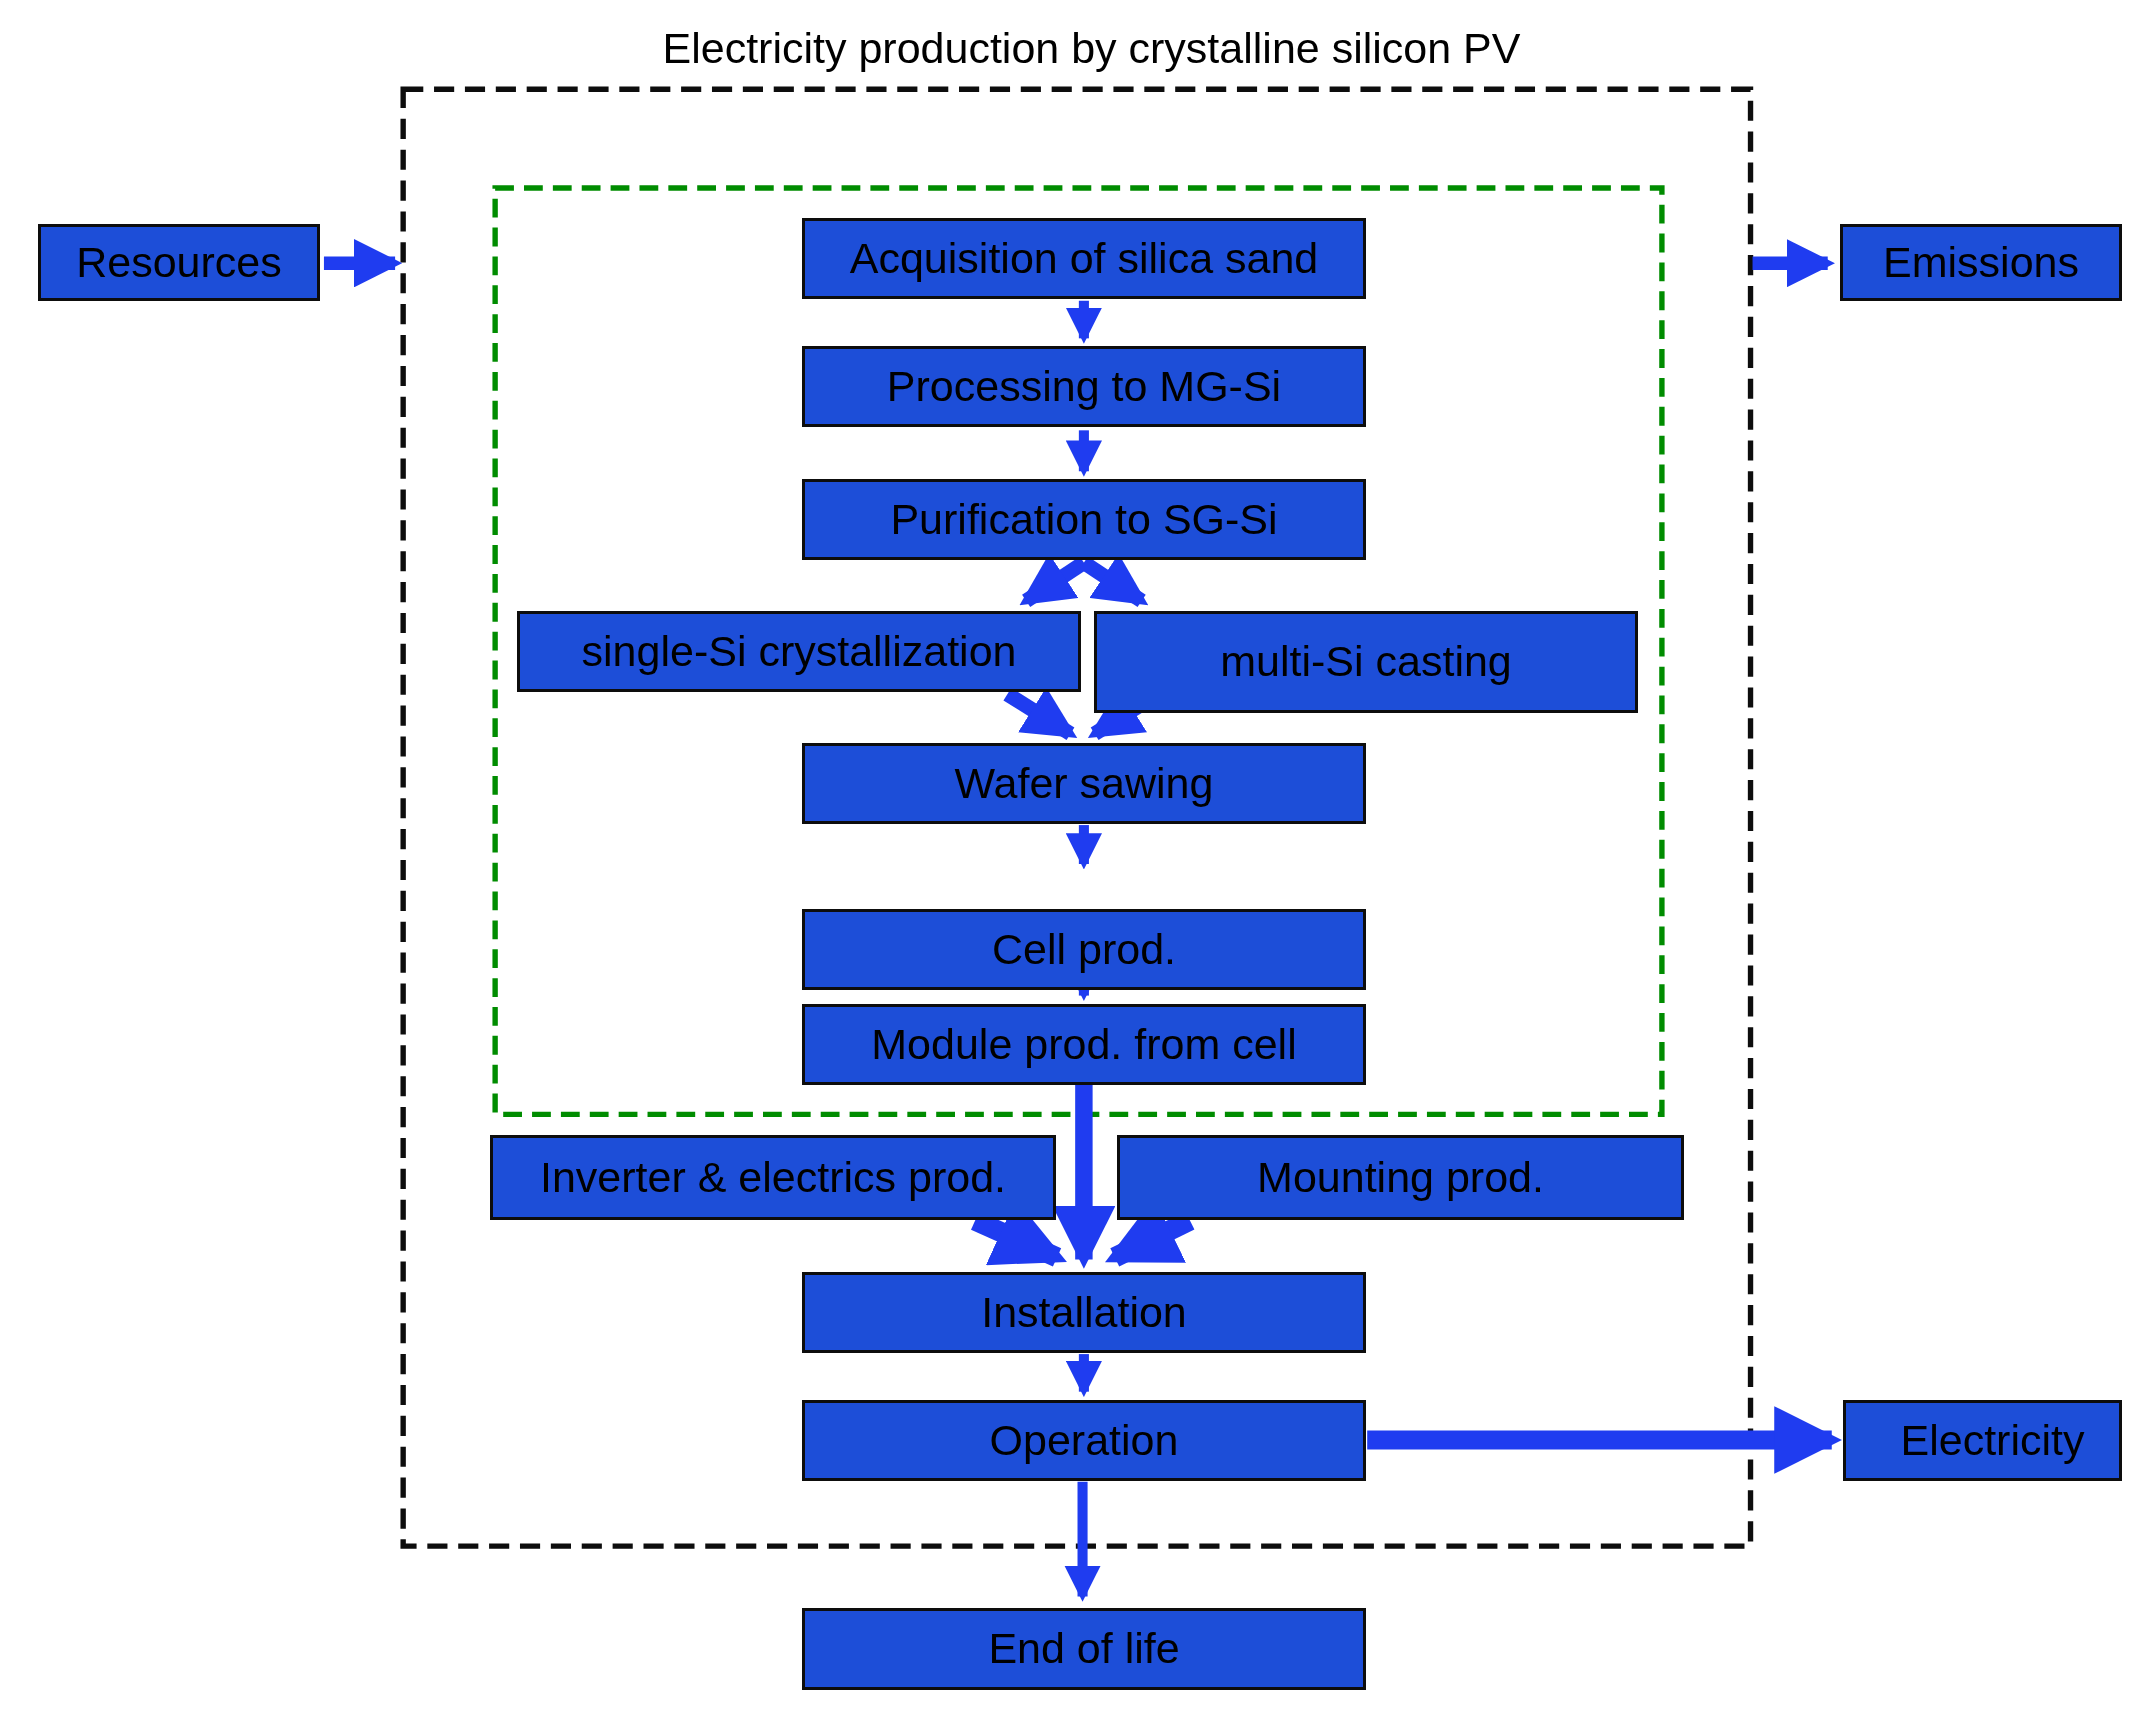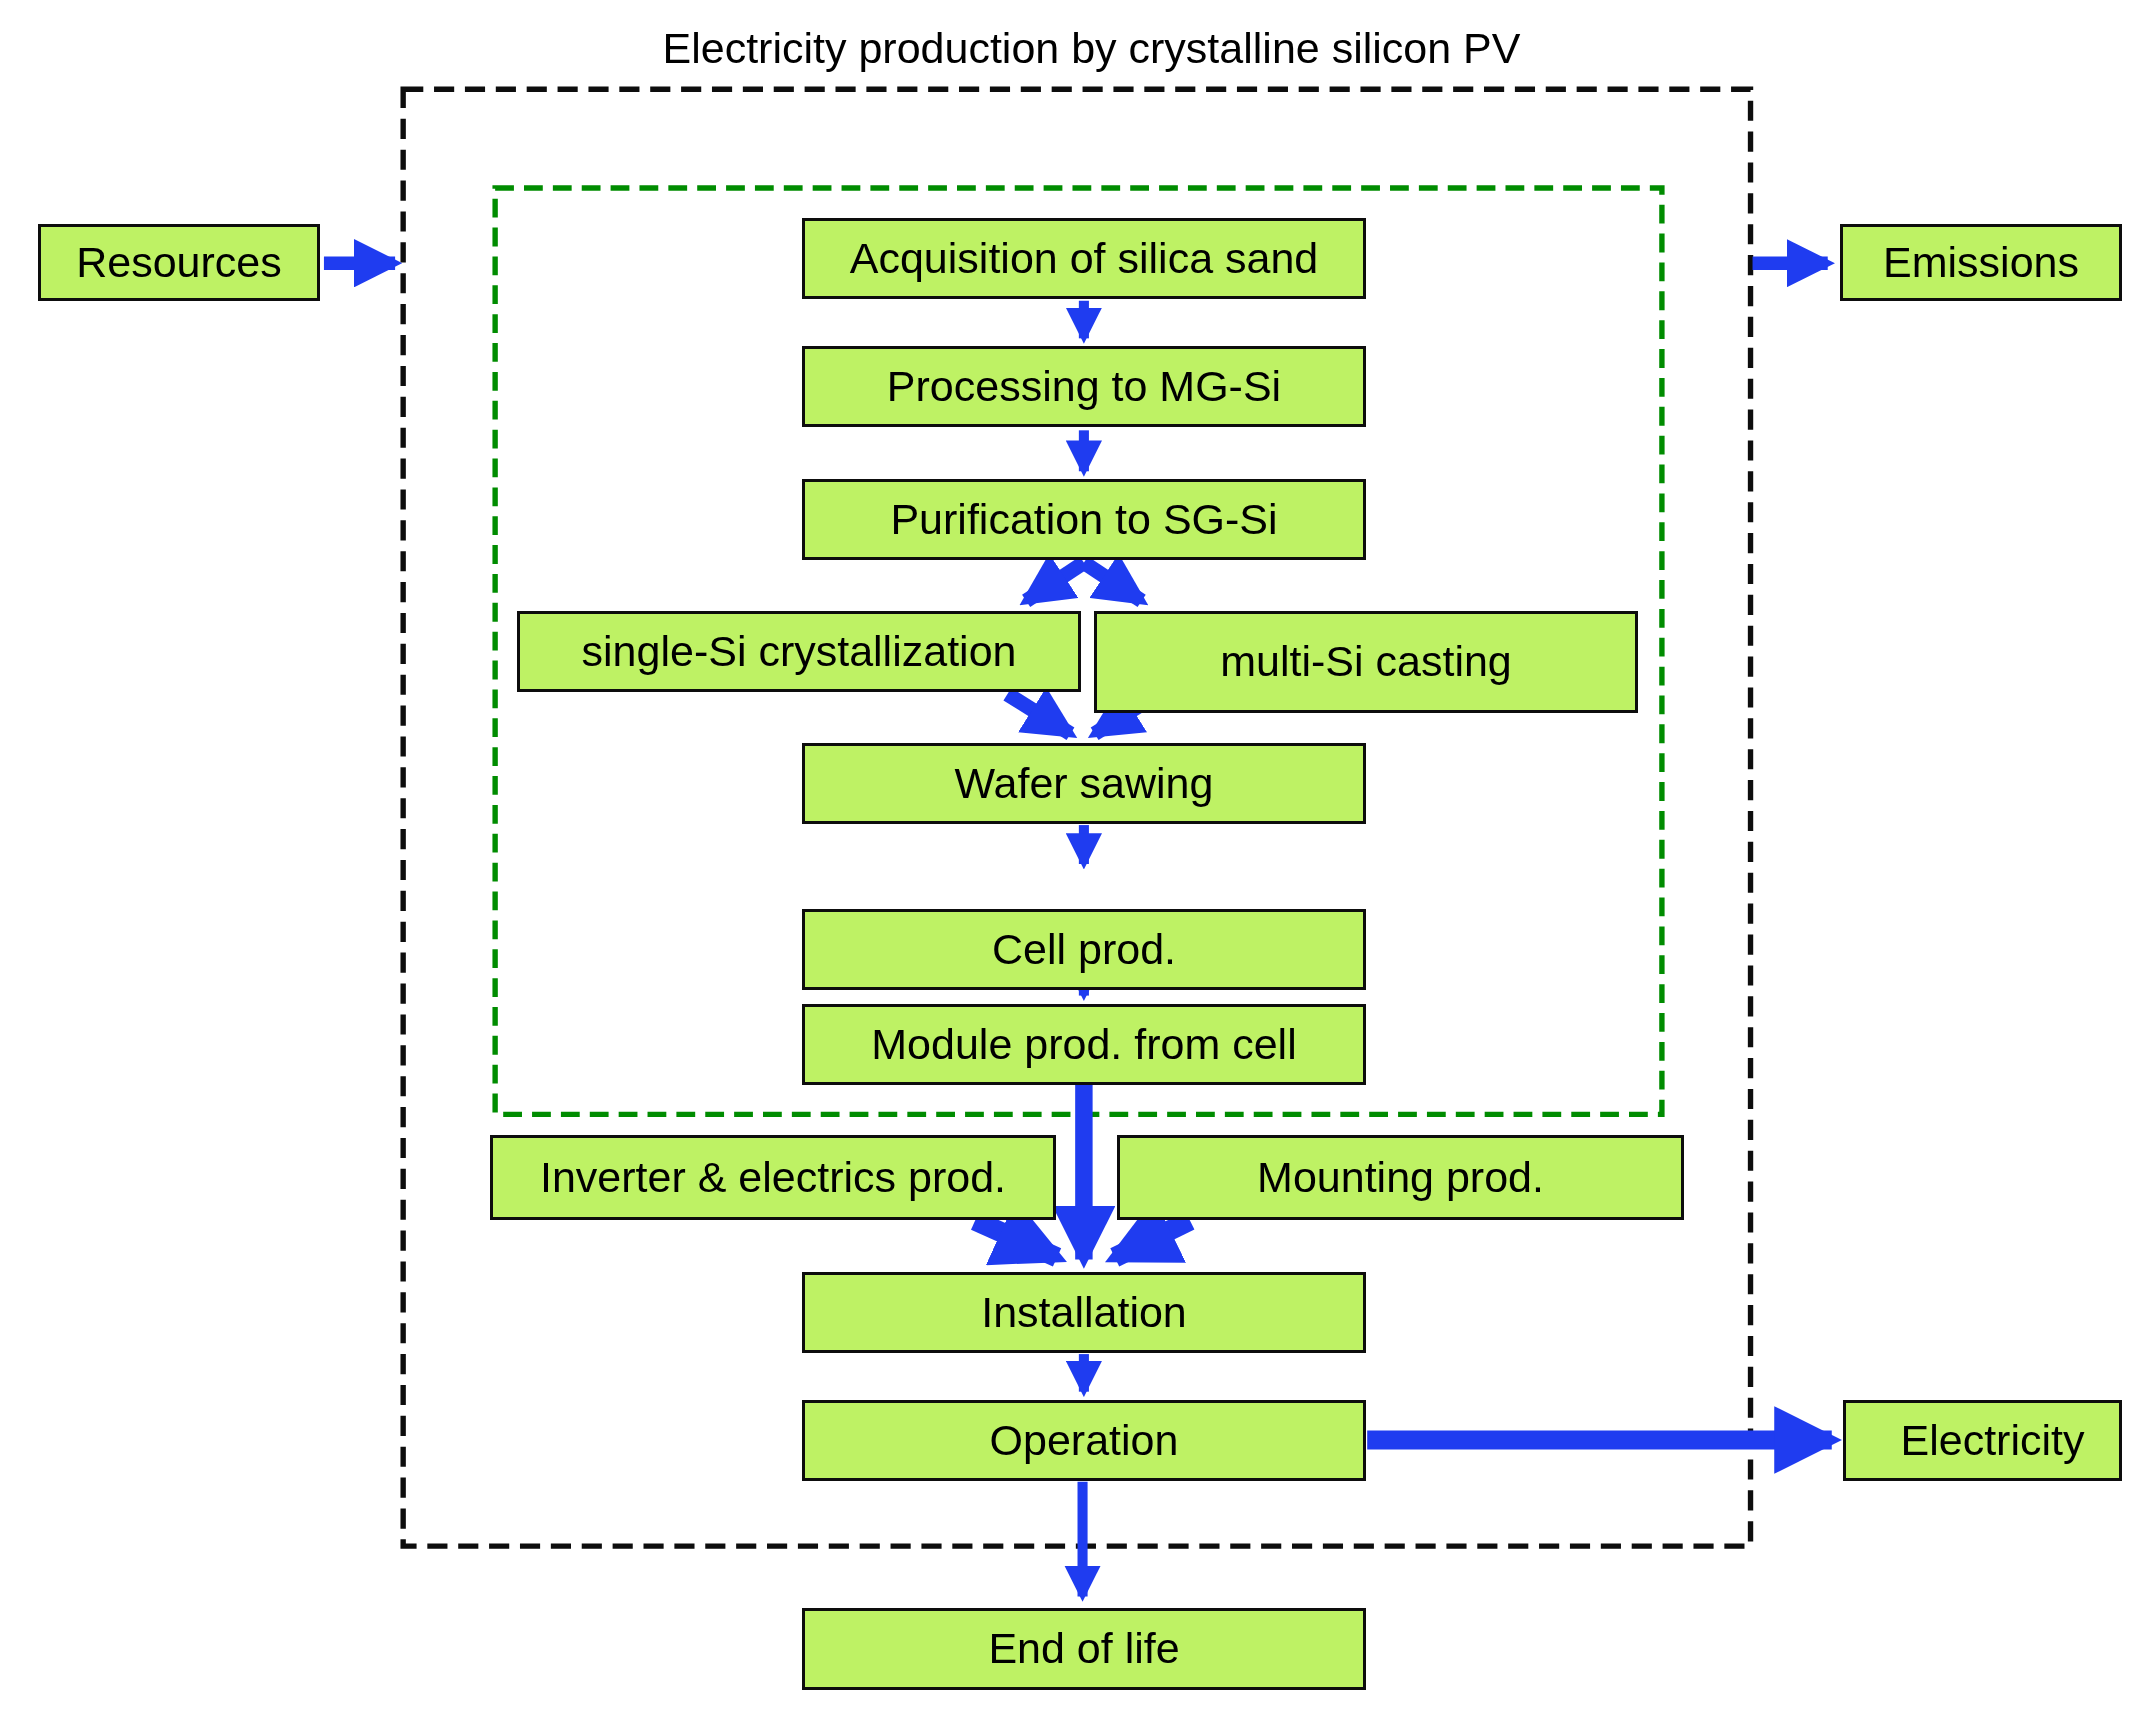"Resources" .box { background: #bef264 -> #1d4ed8 }
